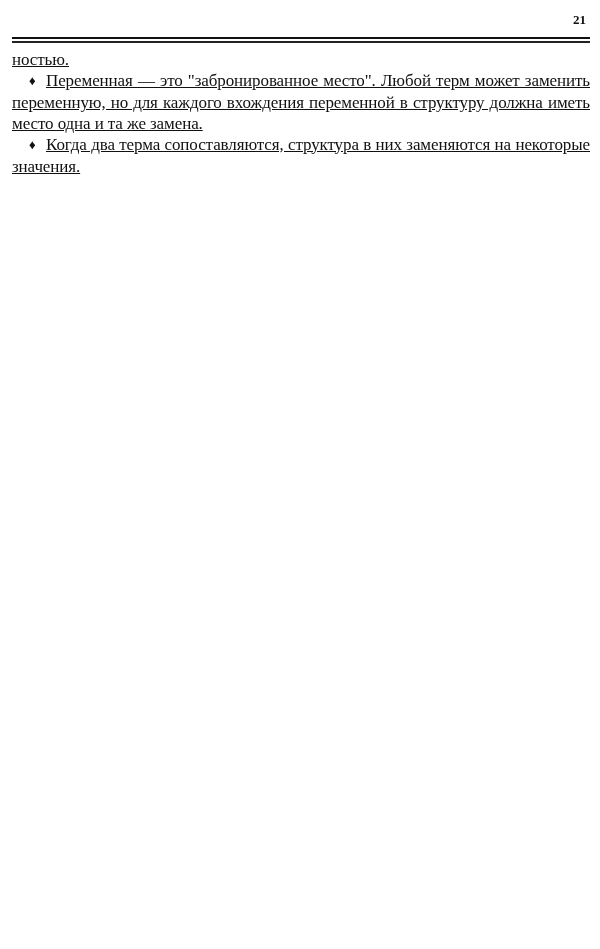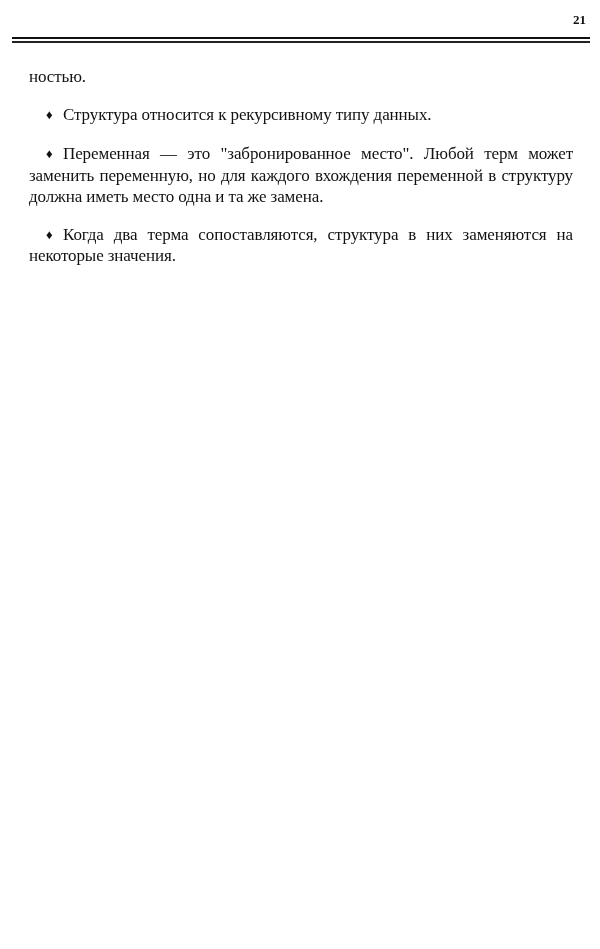"ностью." .content p { margin: 17px -> 0; text-decoration: none -> underline }
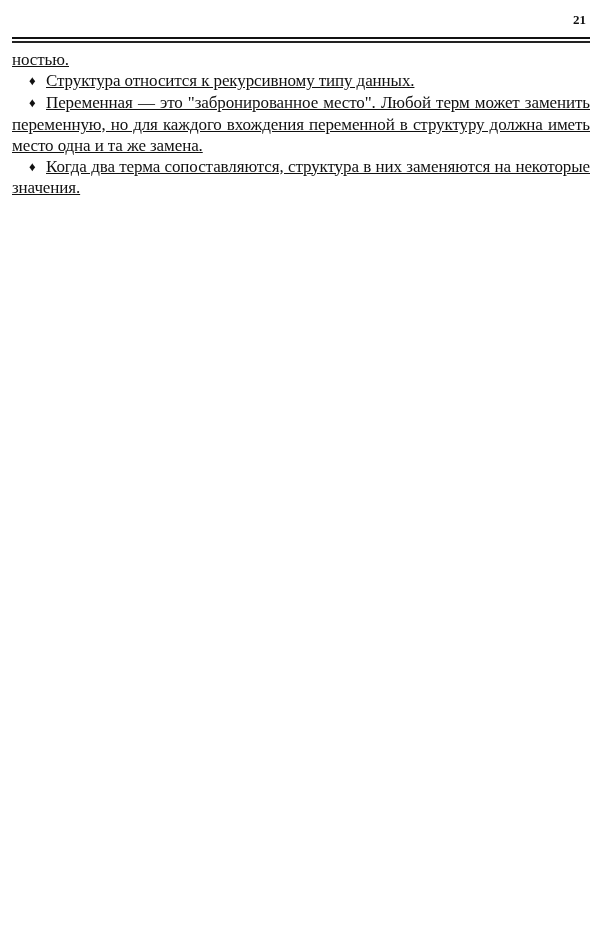"♦ Структура относится к рекурсивному" p.item { html: <p> <span>♦</span><span>Структура относится к рекурсивному типу данных.</span> </p> -> none }
